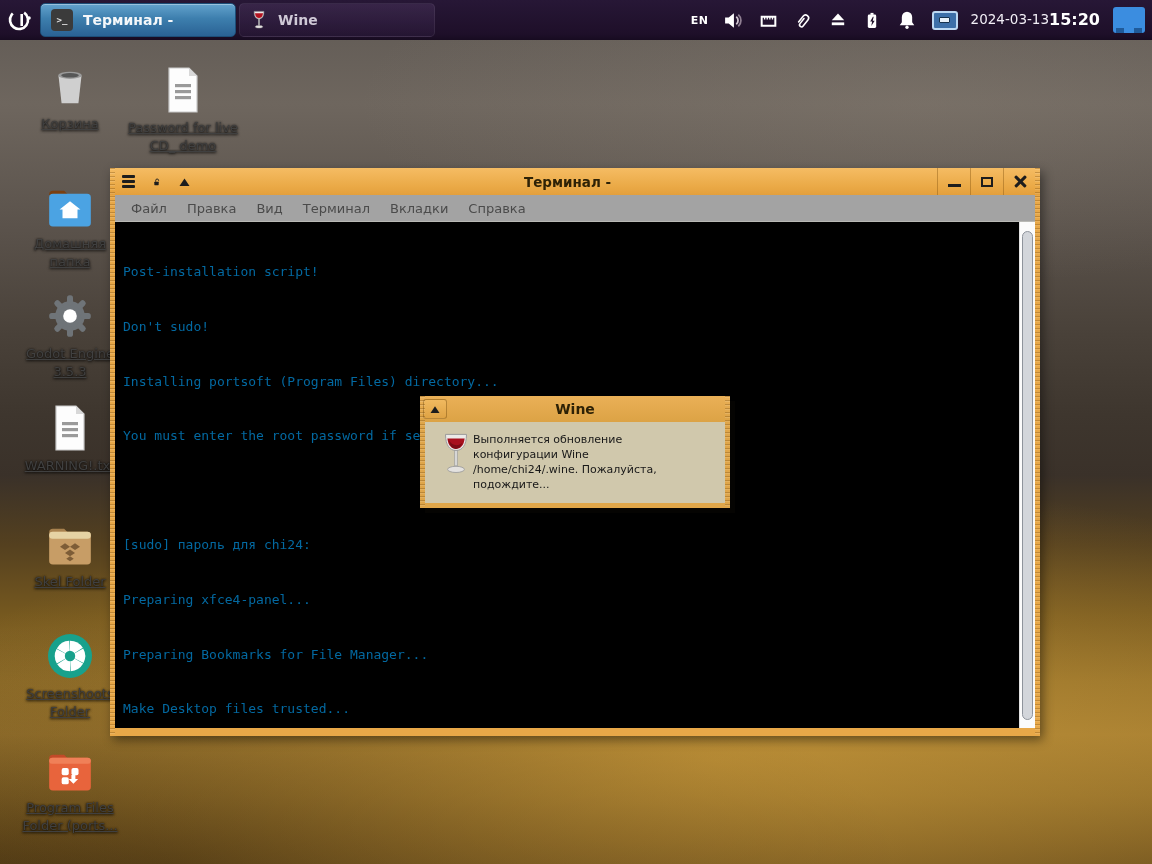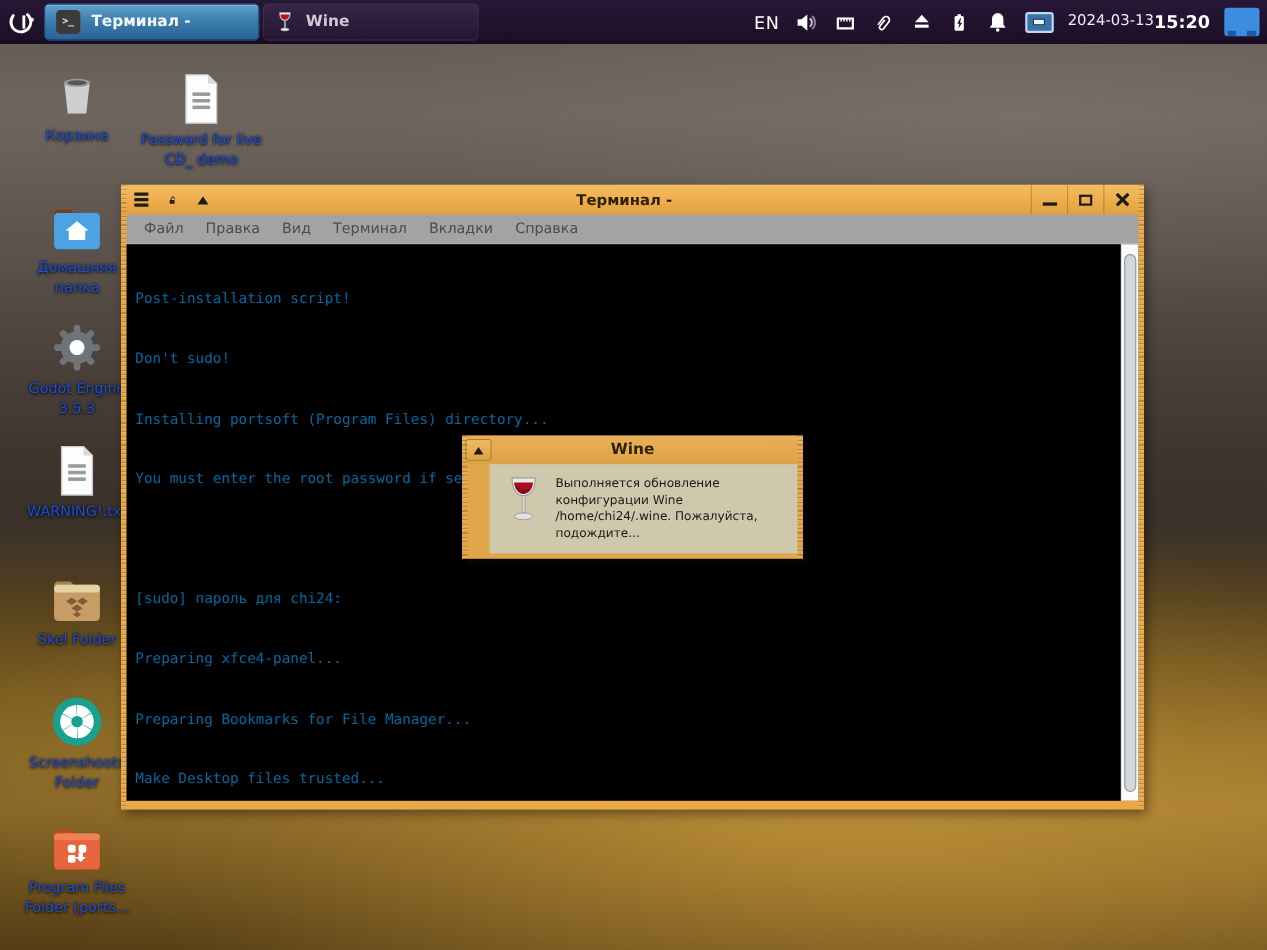"EN" .lang { font-size: 16px -> 11px; font-weight: normal -> bold }
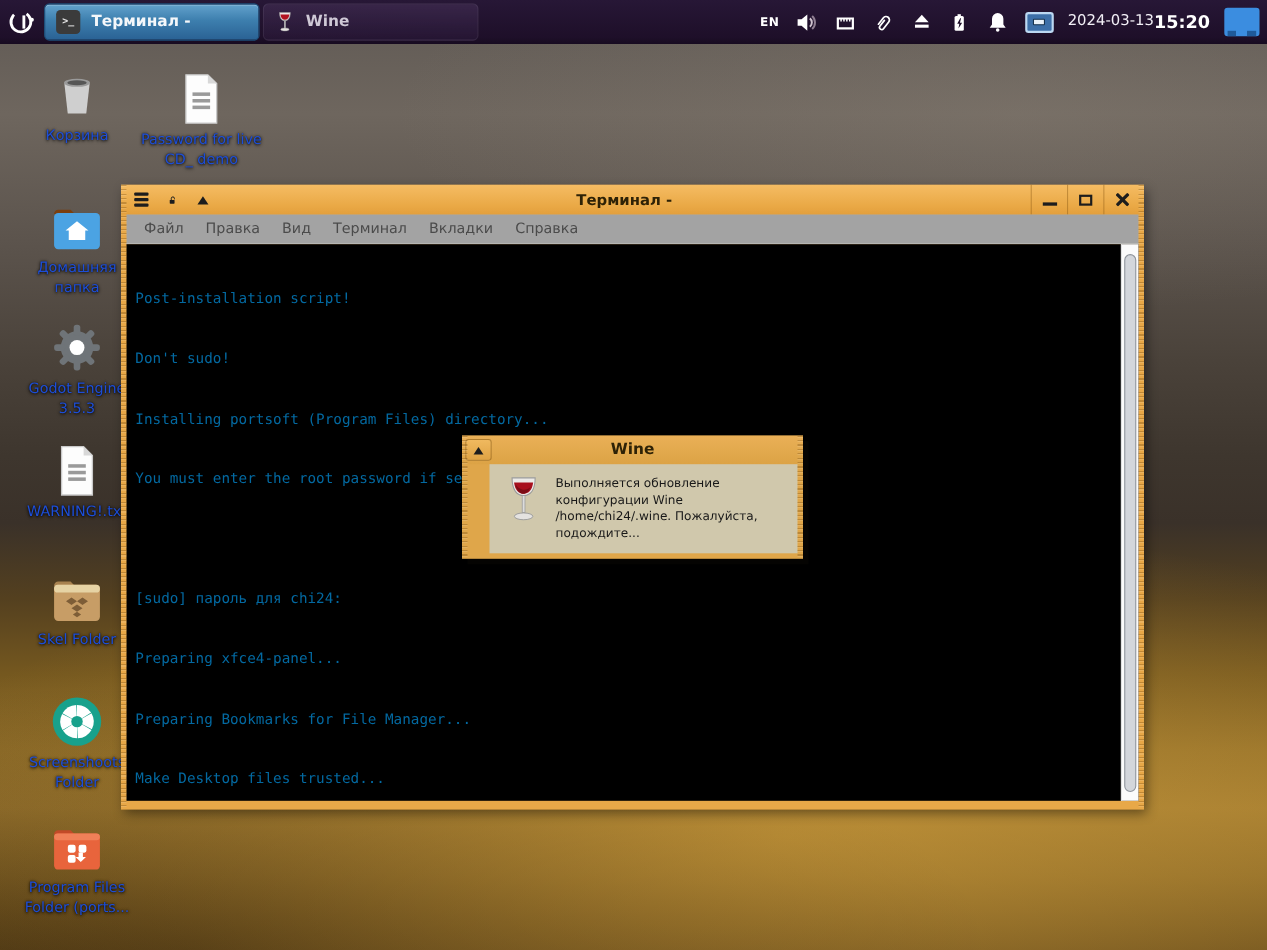"Корзина" .dicon .cap { color: #1d4ed8 -> #404040; text-decoration: none -> underline }
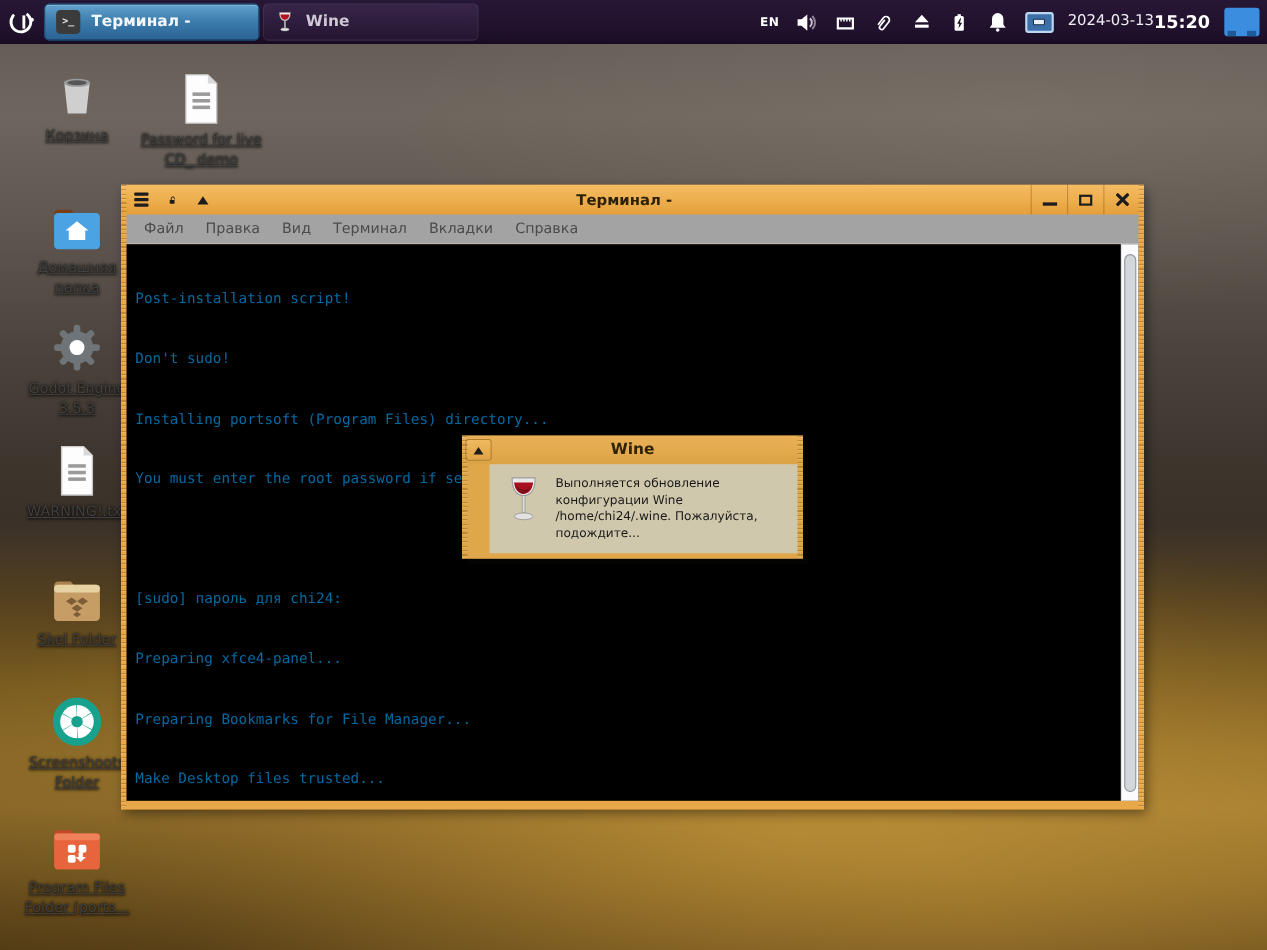"Выполняется обновление конфигурации Wine" .wdl-body { gap: 12px -> none; margin-left: 20px -> none }
